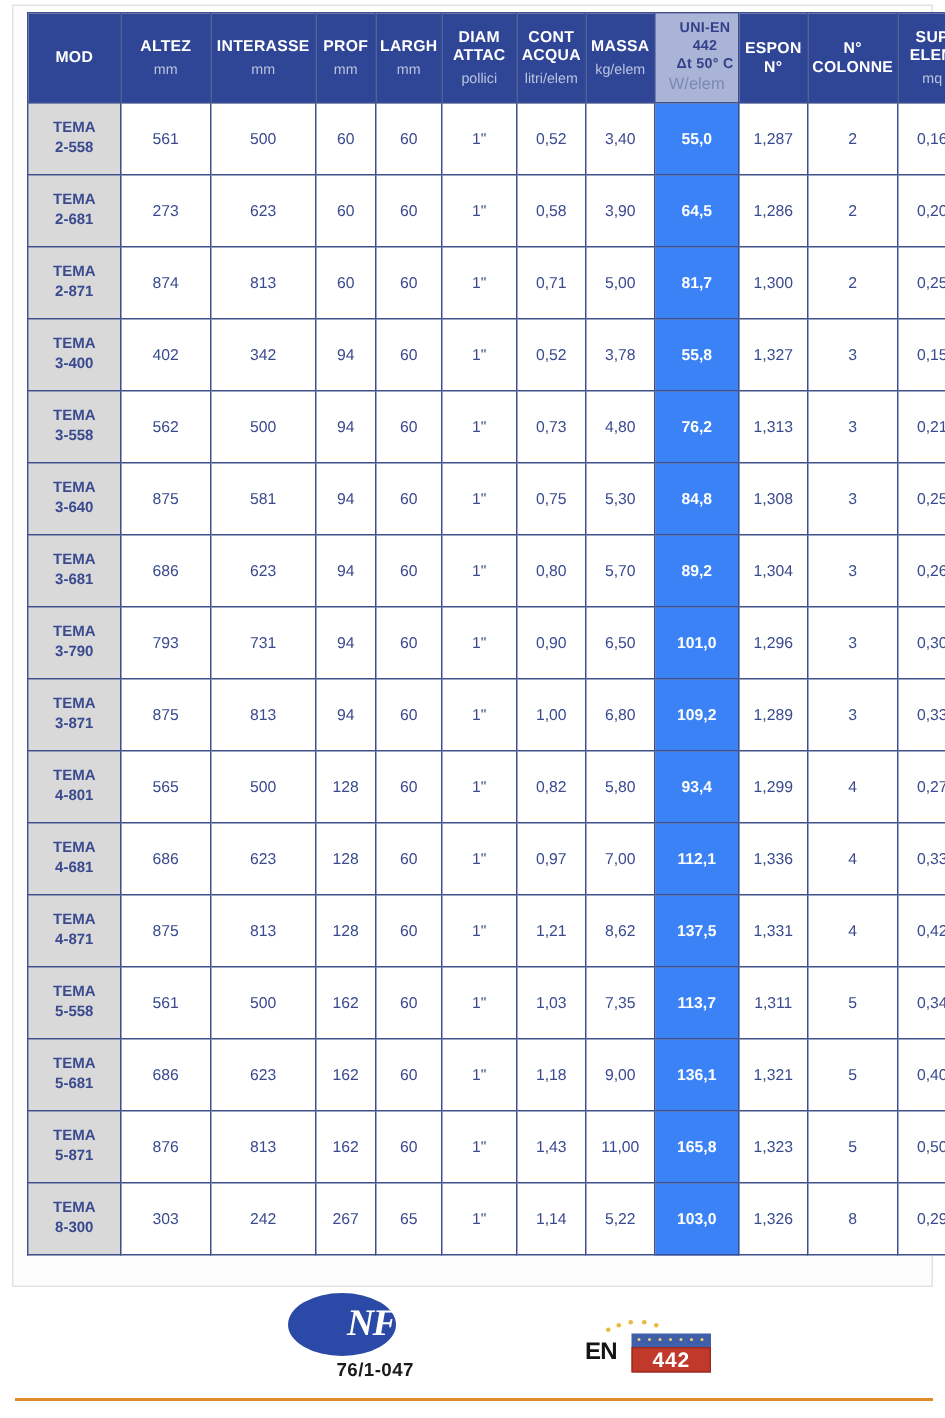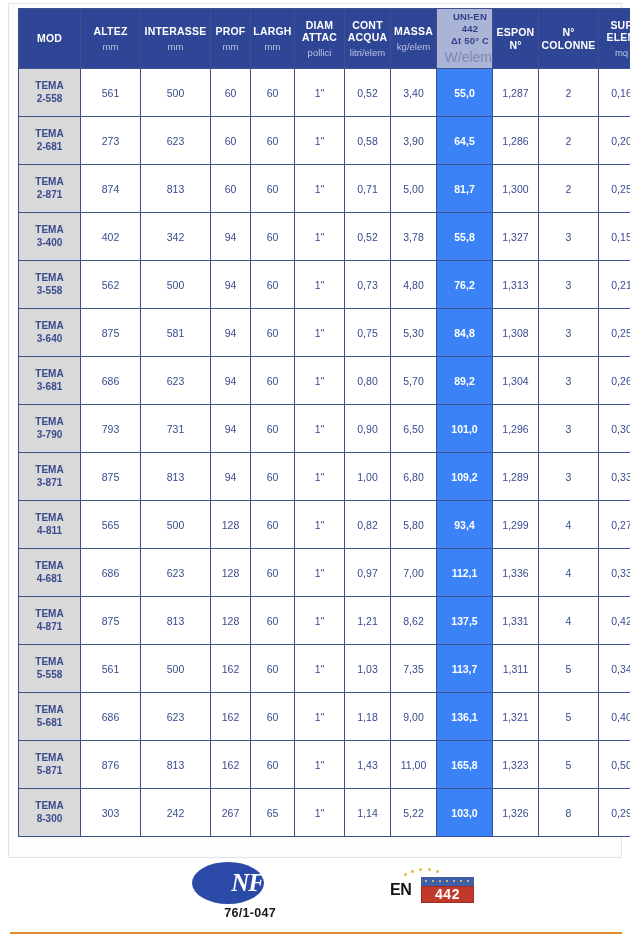"W/elem" thead th.uni .unit { font-size: 14px -> 11px; text-align: right -> none }
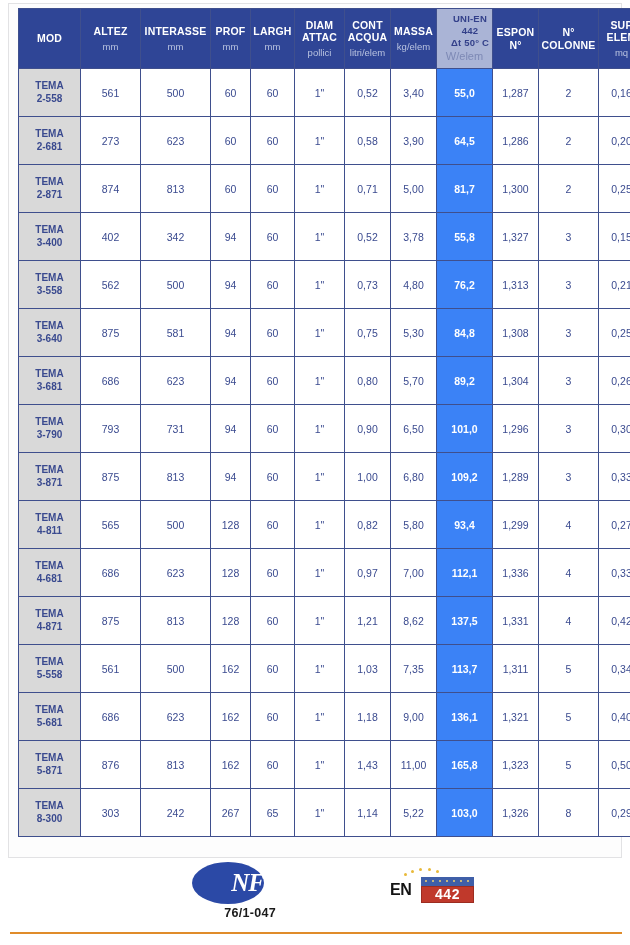"4-811" span.l2 { text: 4-811 -> 4-801 }
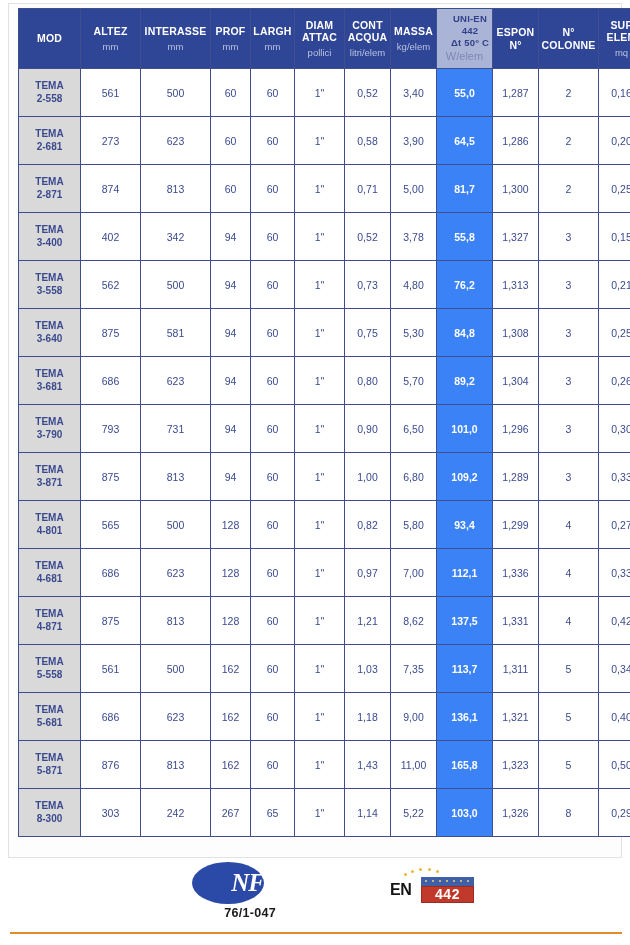"EN" #logo-en { top: 6px -> 18px }
